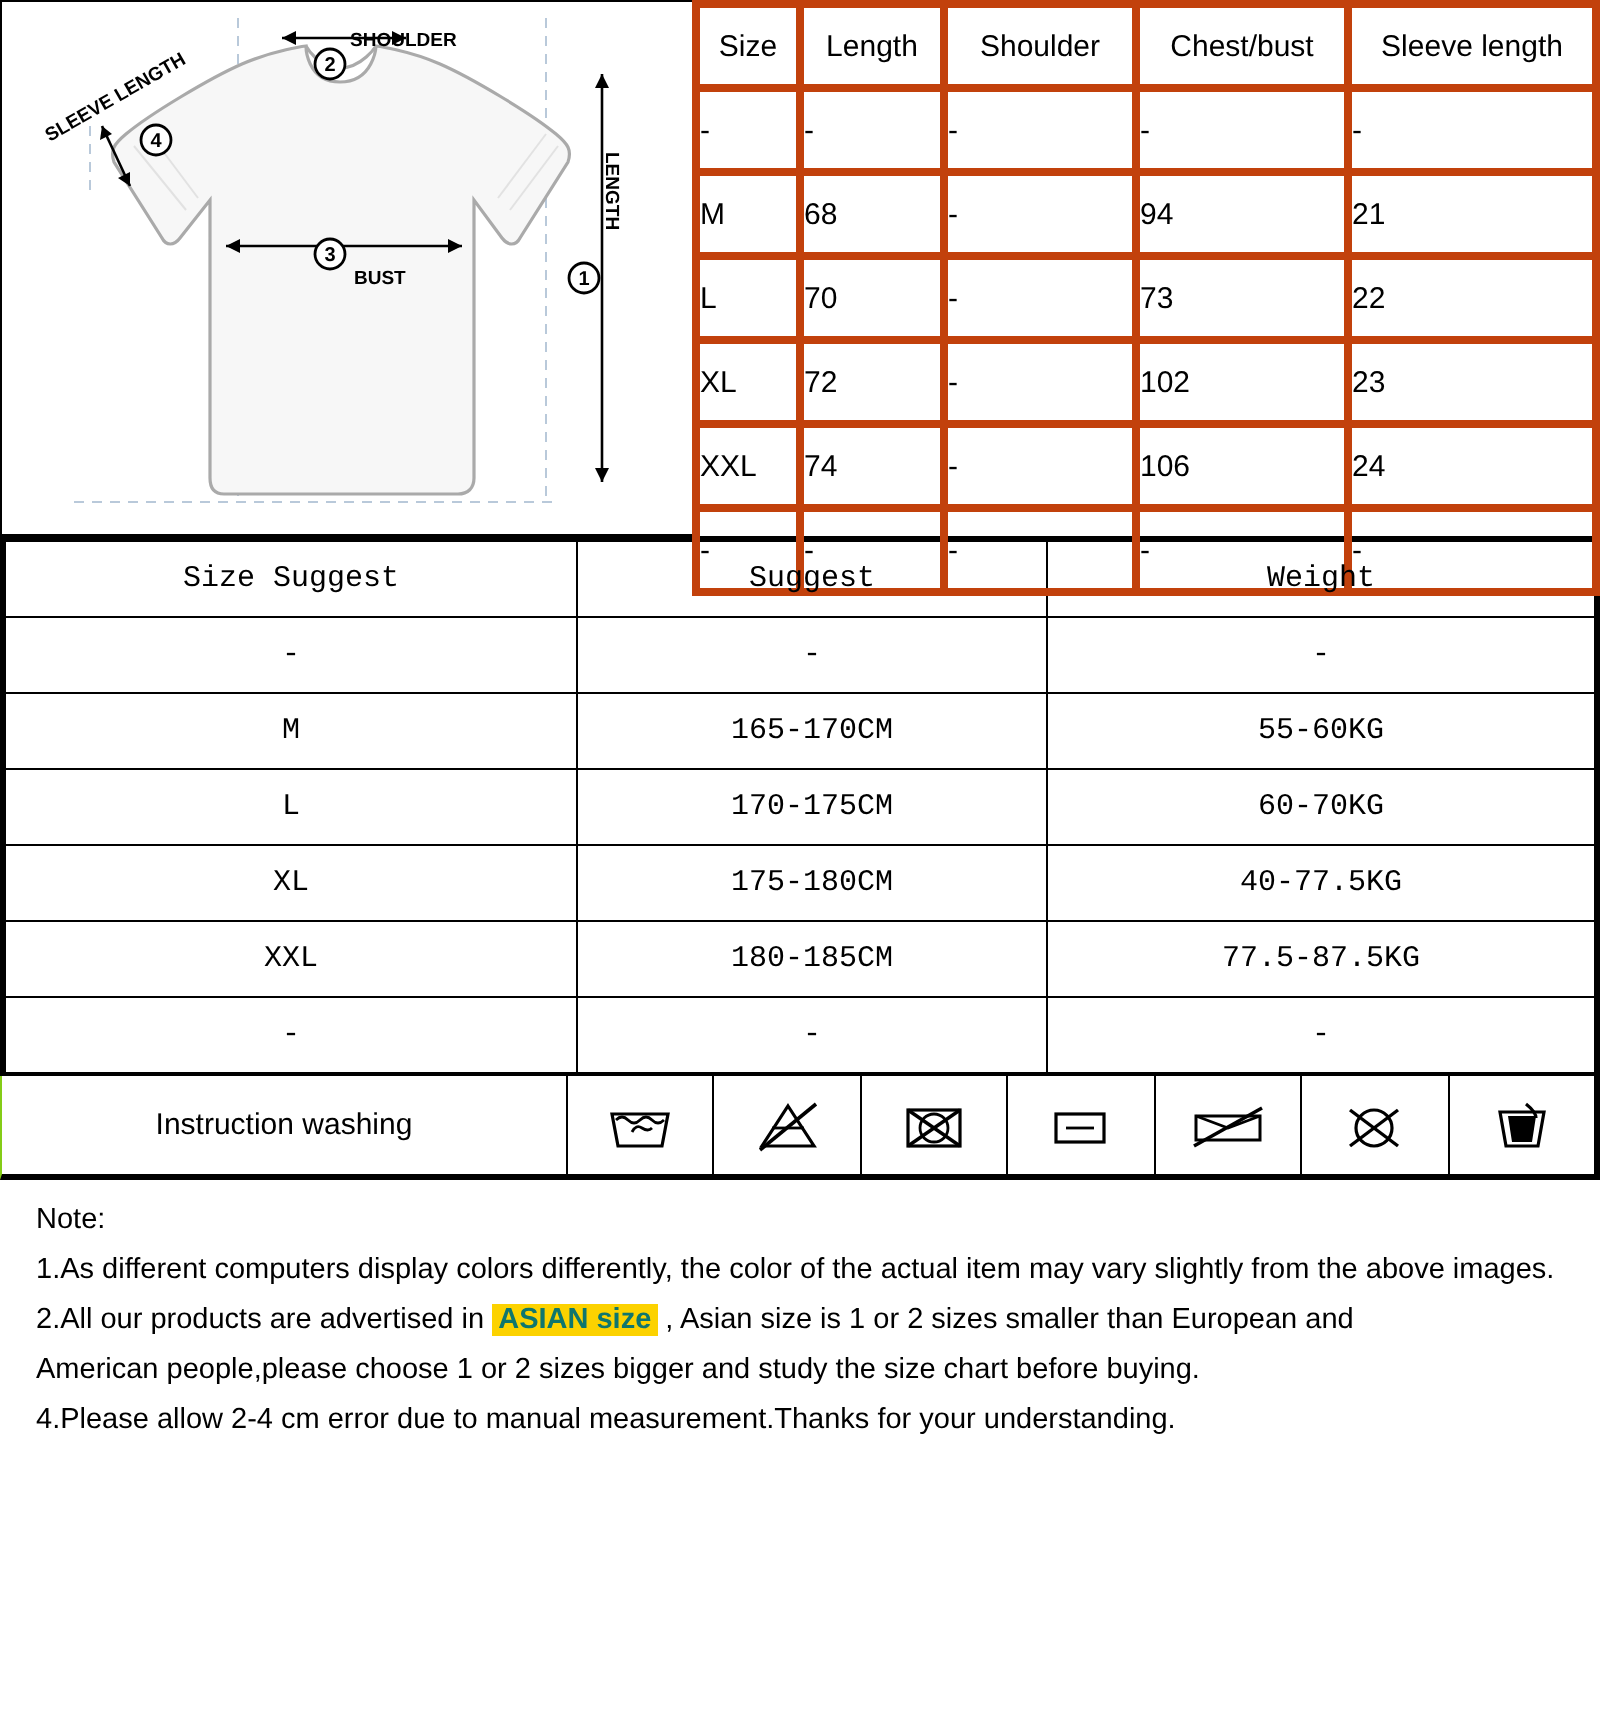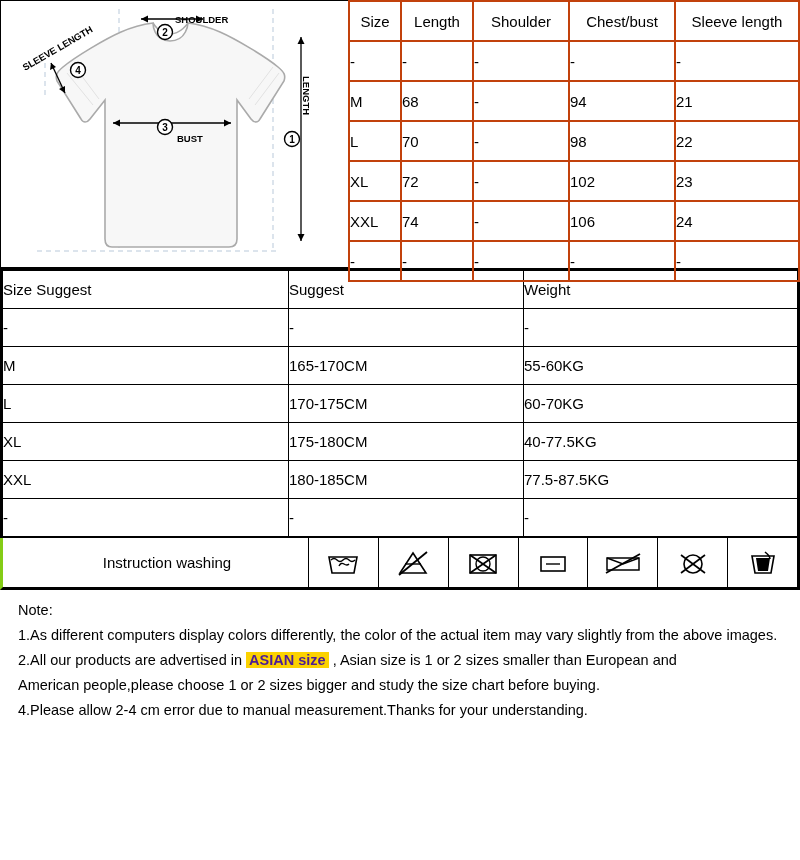"Size" .measure-table td, .measure-table th { border: 2px solid #c2410c -> 4px solid #c2410c }
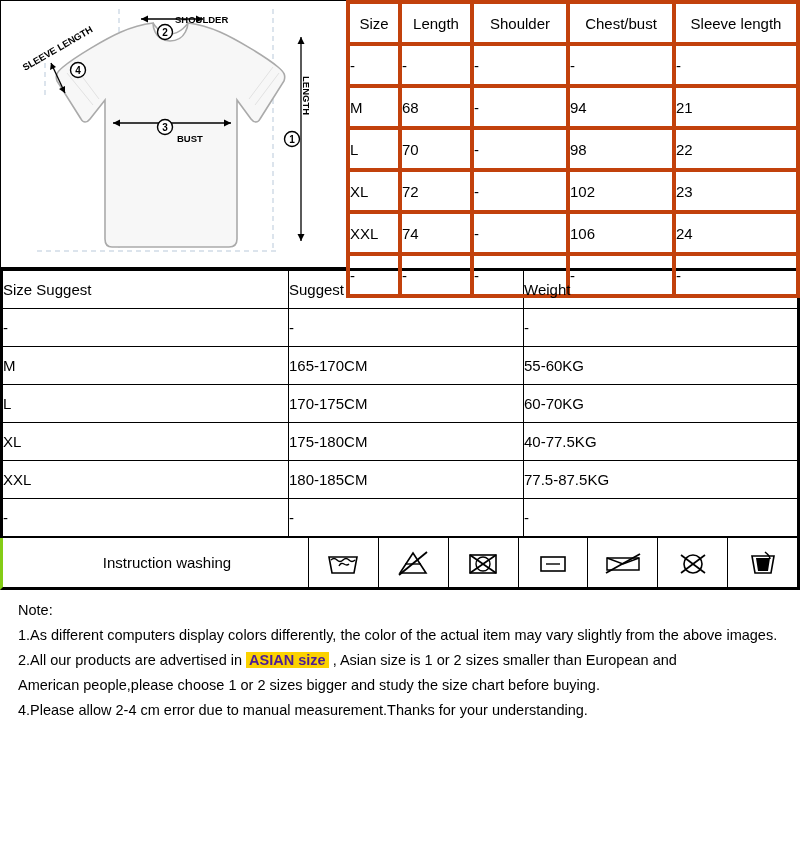"98" td { text: 98 -> 73 }
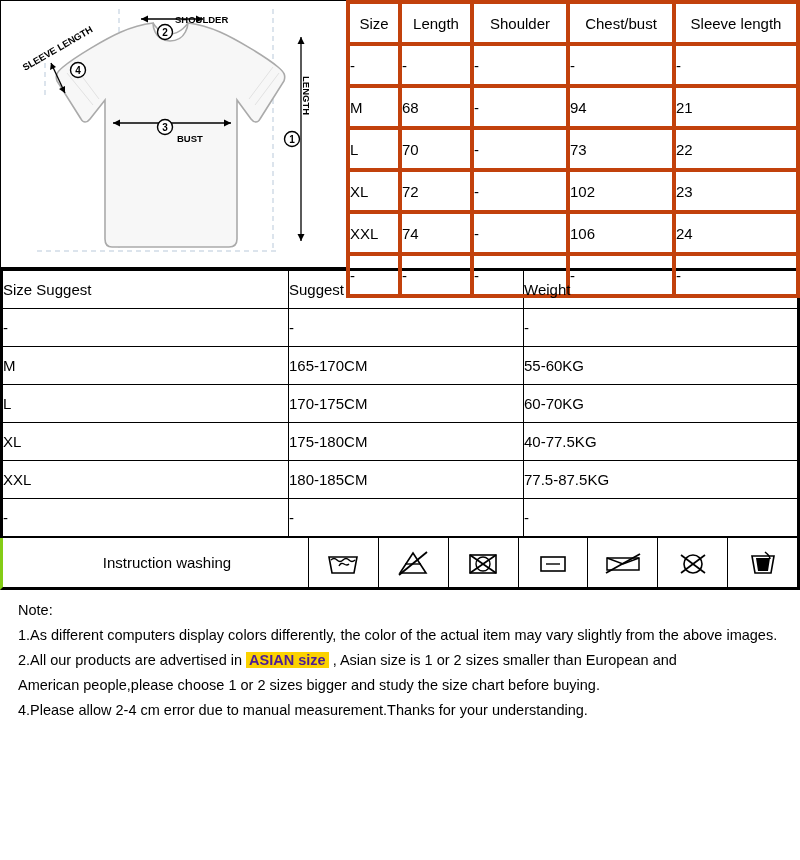"Size Suggest" .suggest-table td { font-family: none -> Liberation Mono, monospace; text-align: none -> center }
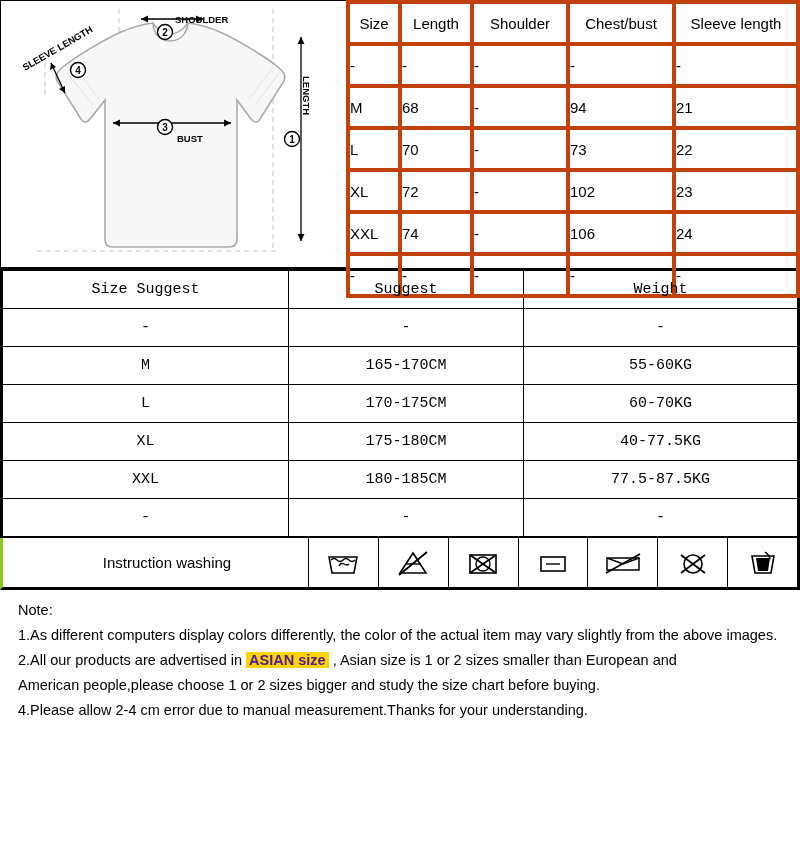"Instruction washing" .wash-row { border-left: 3px solid #84cc16 -> 1px solid #84cc16; padding-left: 23px -> none }
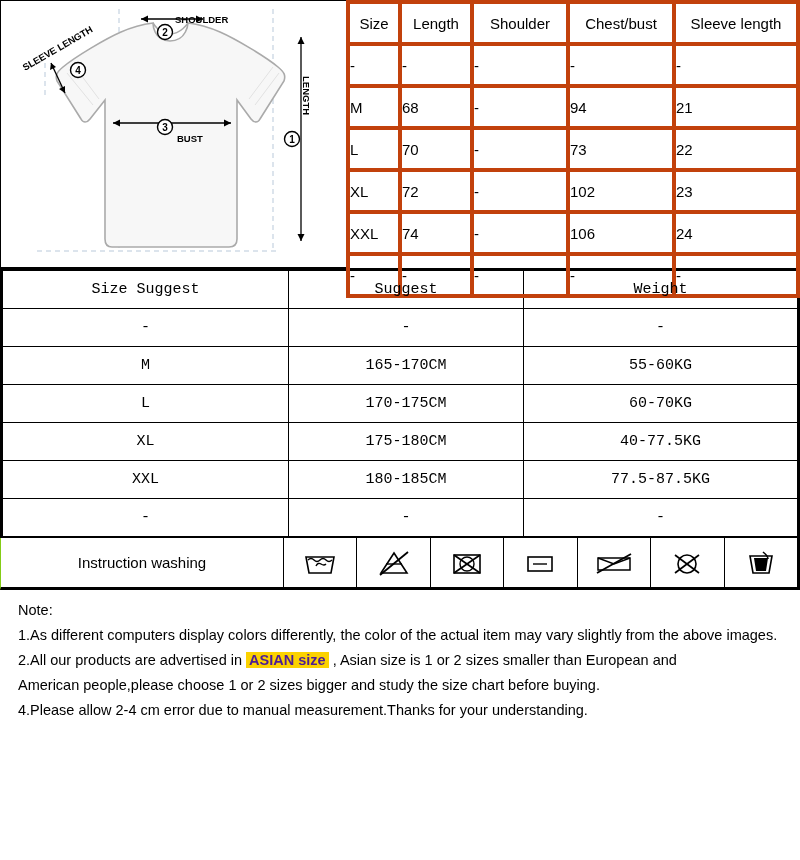"ASIAN size" .asian { color: #4c1d95 -> #0f766e }
